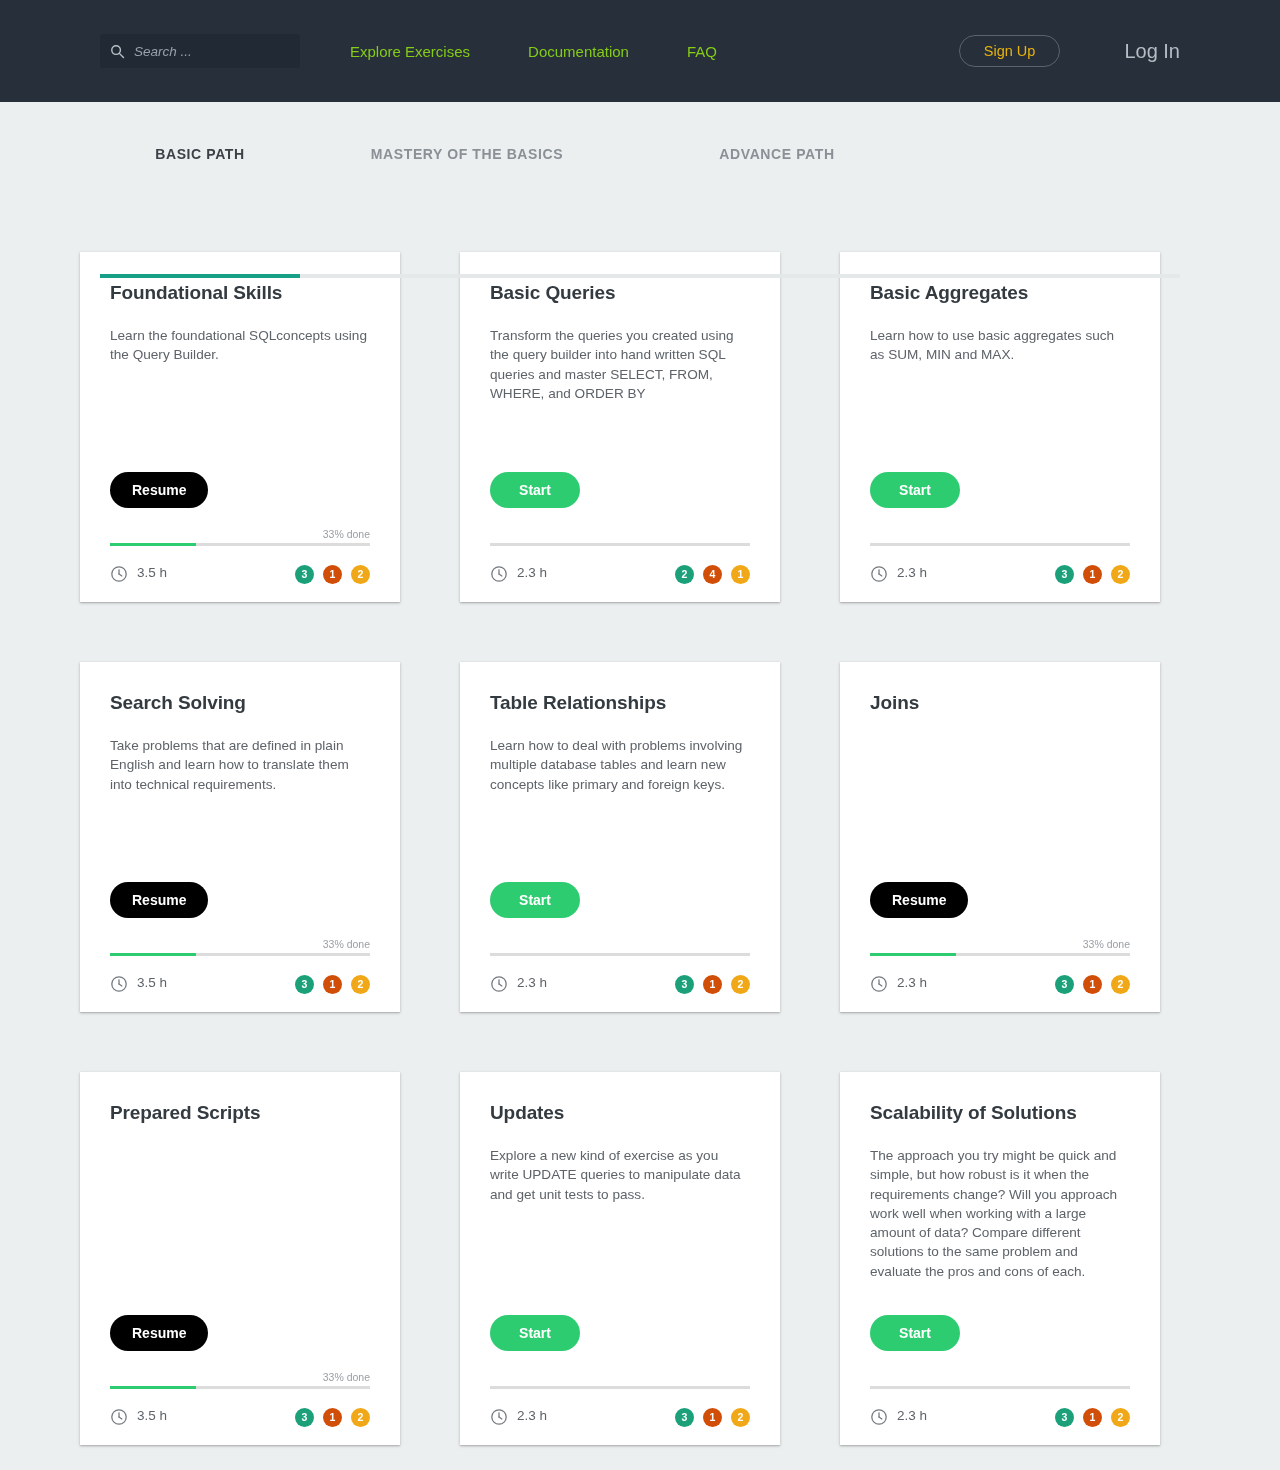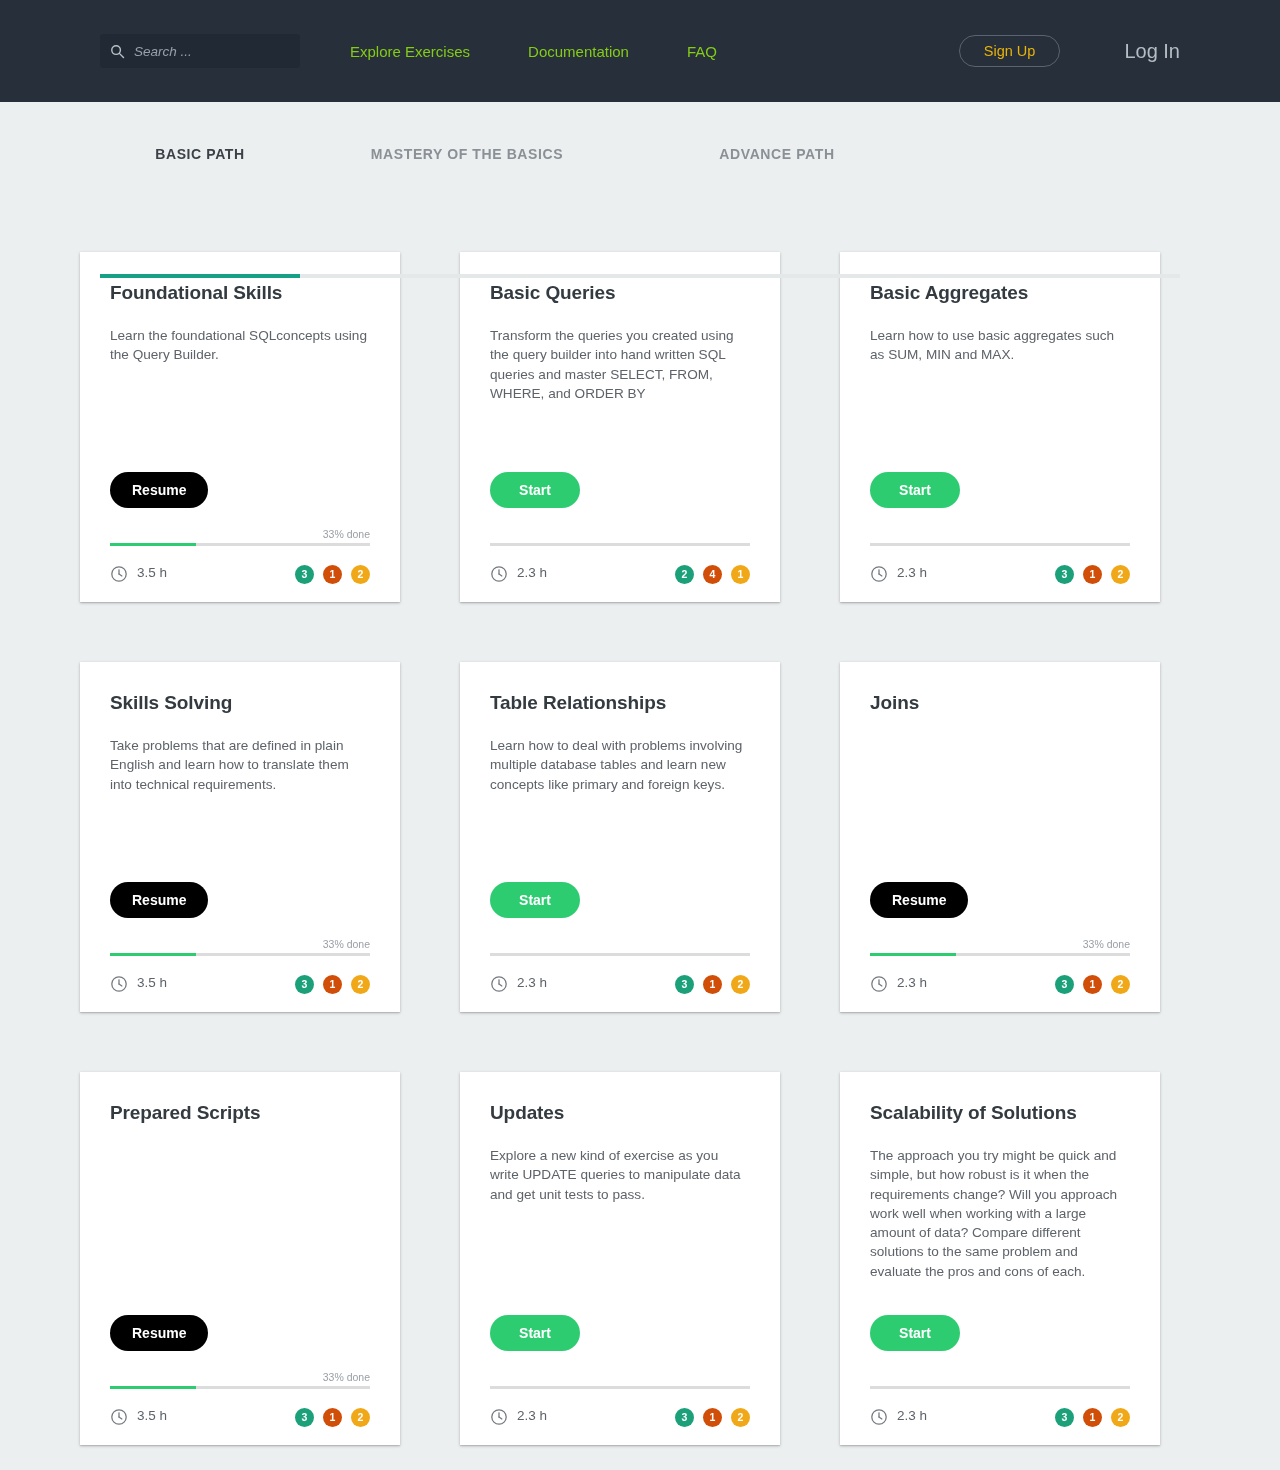"Skills Solving" div.card-title { text: Skills -> Search }
